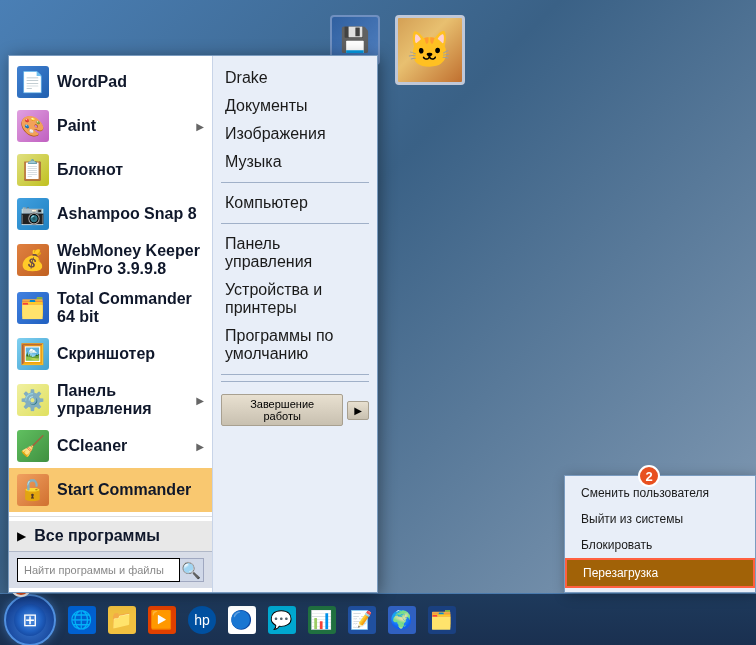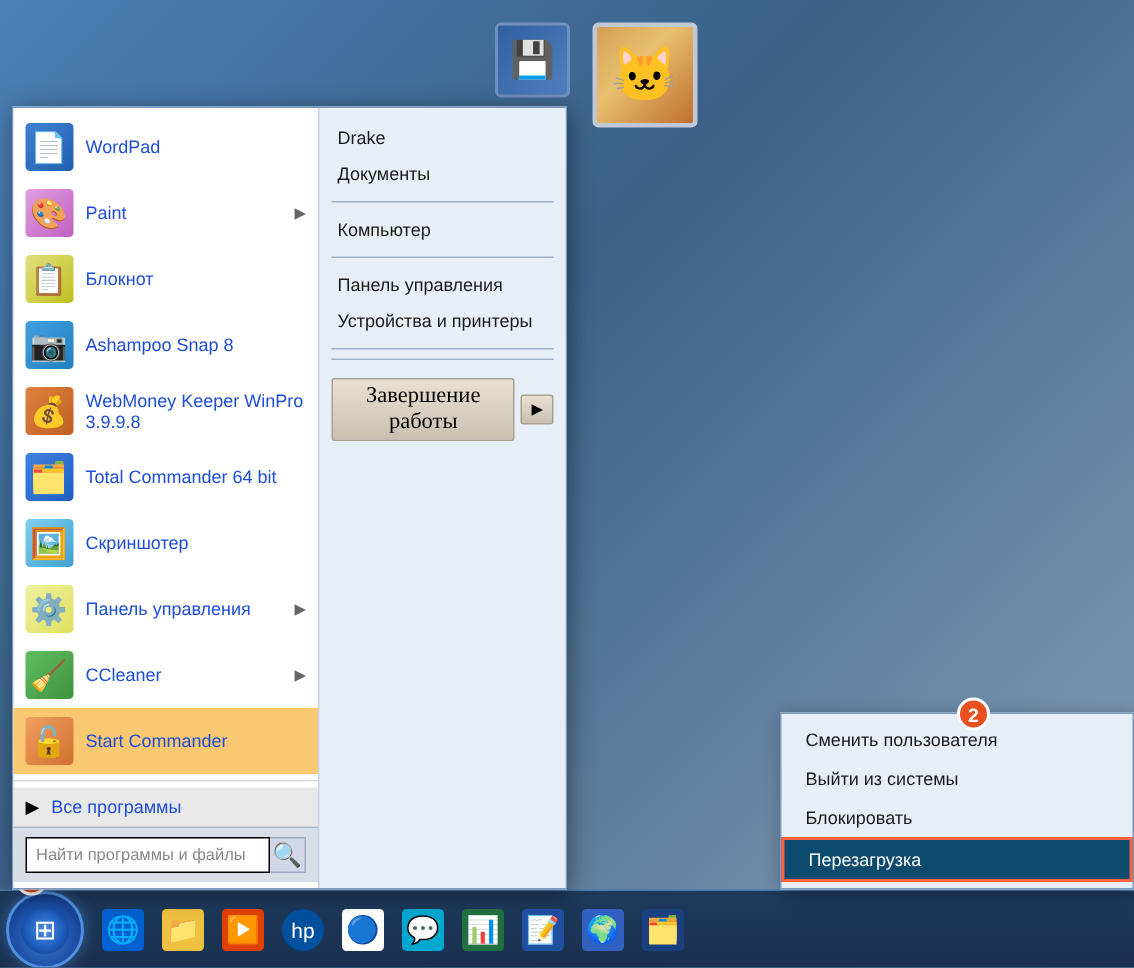"WordPad" .item-text { color: #1d4ed8 -> #0f172a; font-size: 12px -> 16px; font-weight: 400 -> 700 }
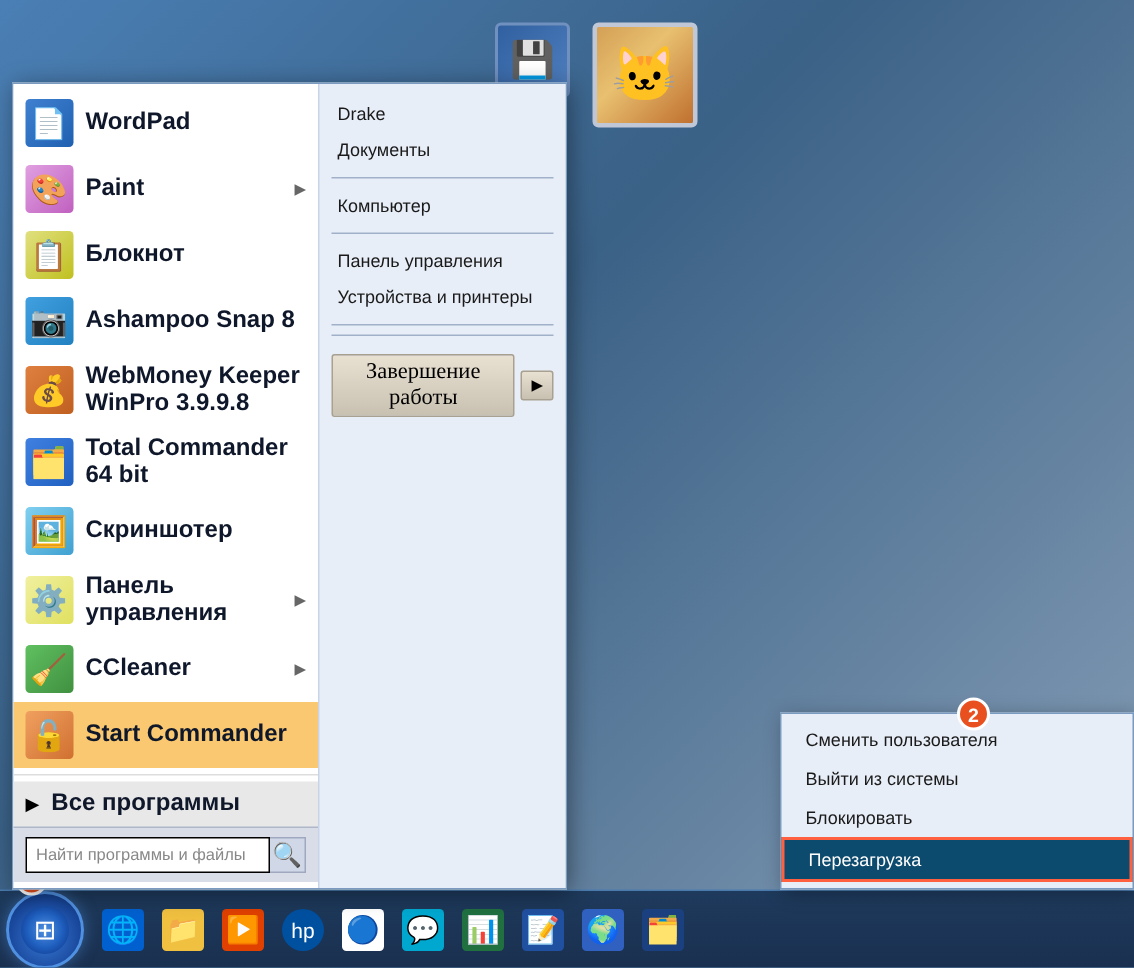"Drake" .right-item { font-size: 12px -> 16px }
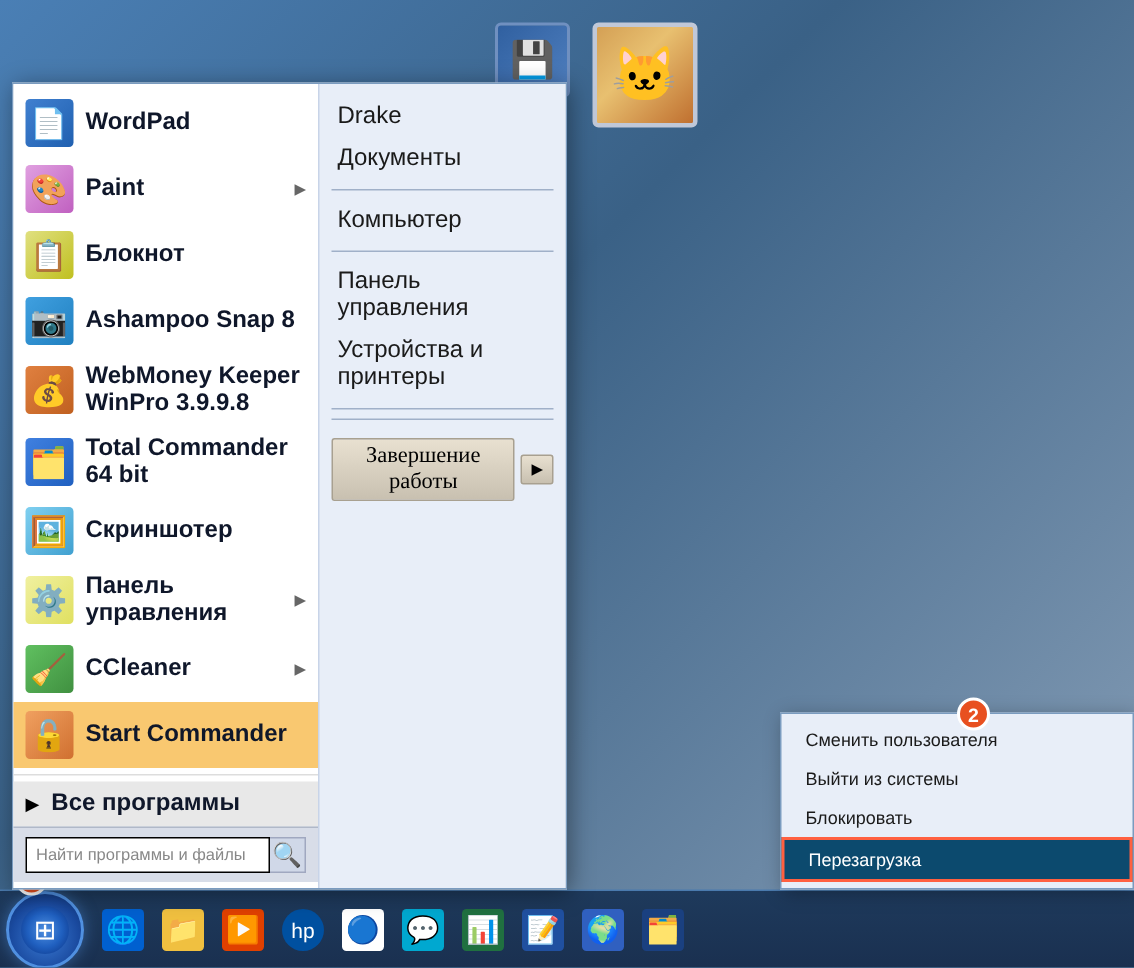"Изображения" div.right-item { html: none -> <div> <span>Изображения</span> </div> }
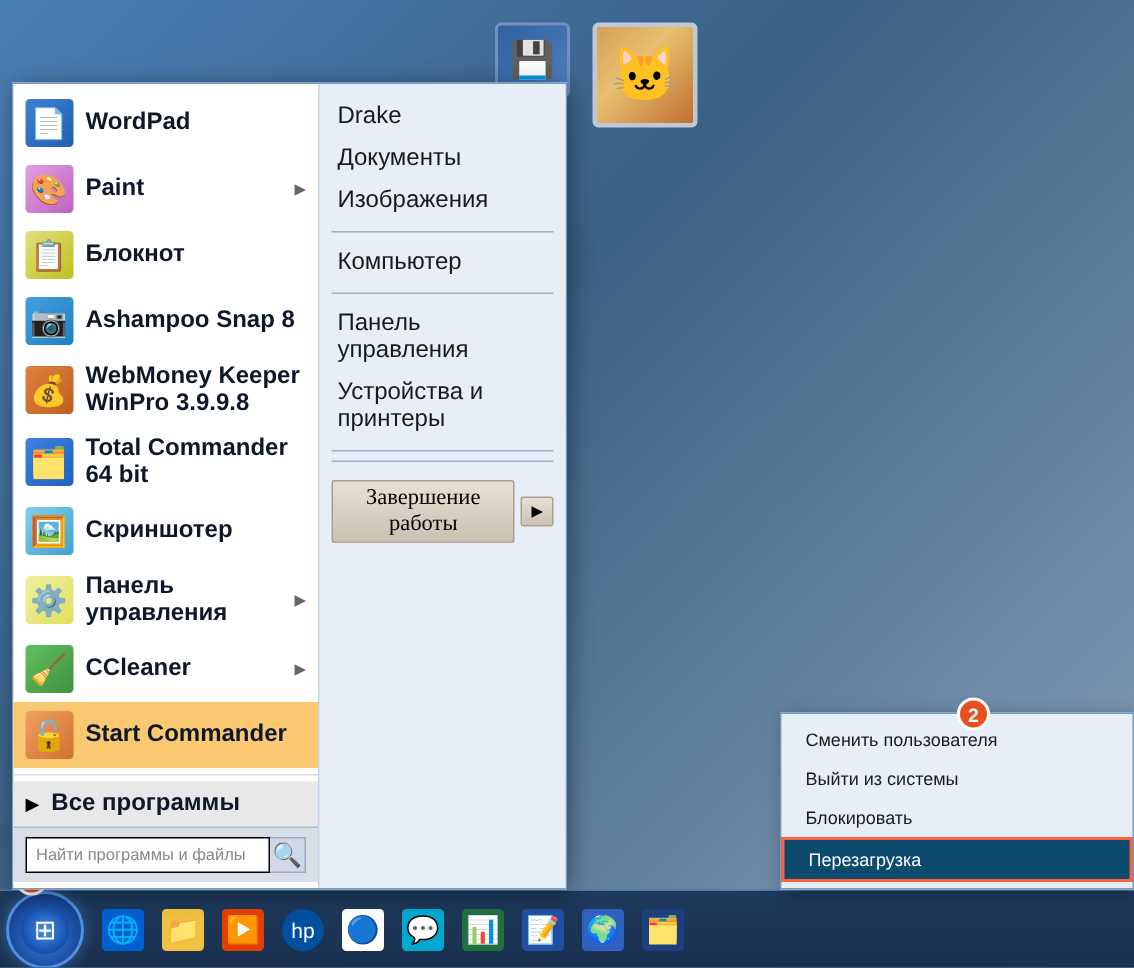"Музыка" div.right-item { html: none -> <div> <span>Музыка</span> </div> }
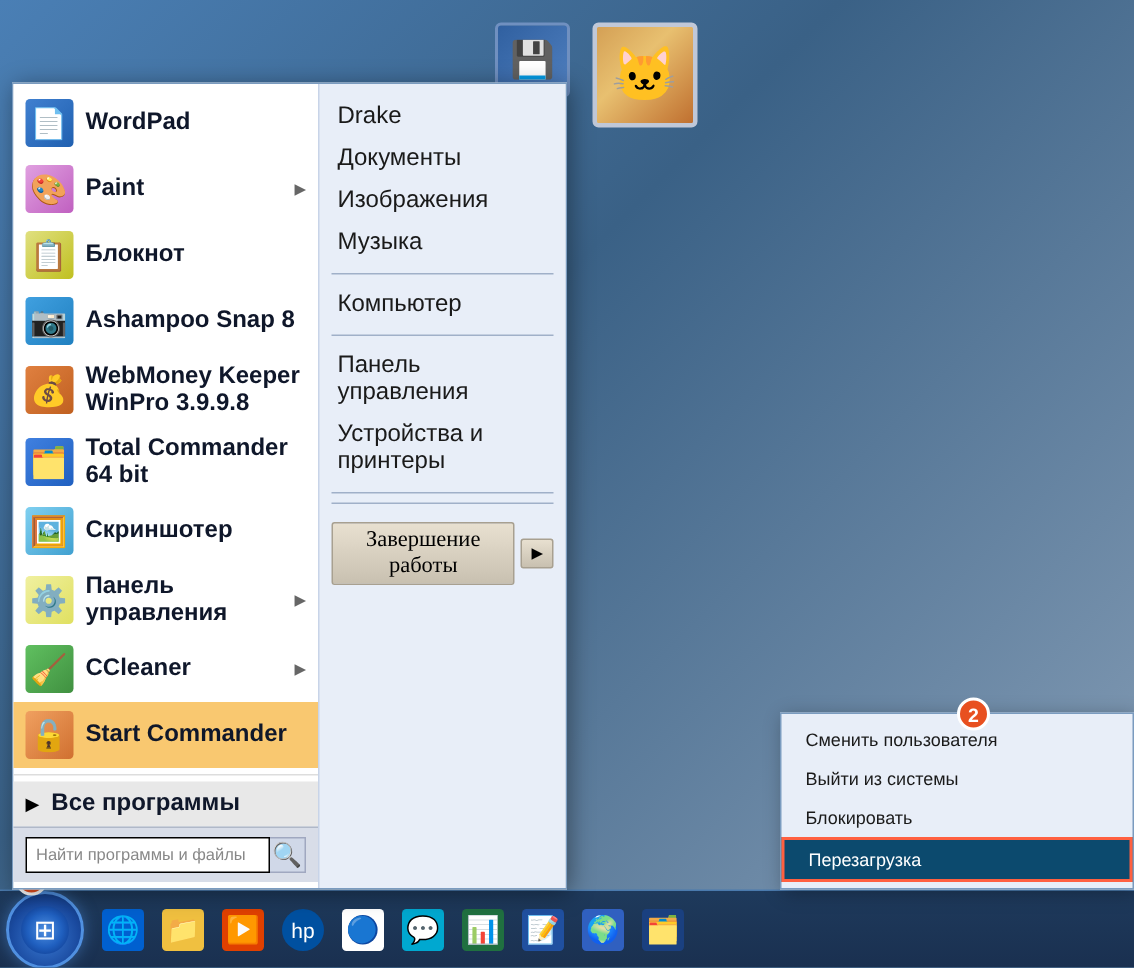"Программы по умолчанию" div.right-item { html: none -> <div> <span>Программы по умолчанию</span> </div> }
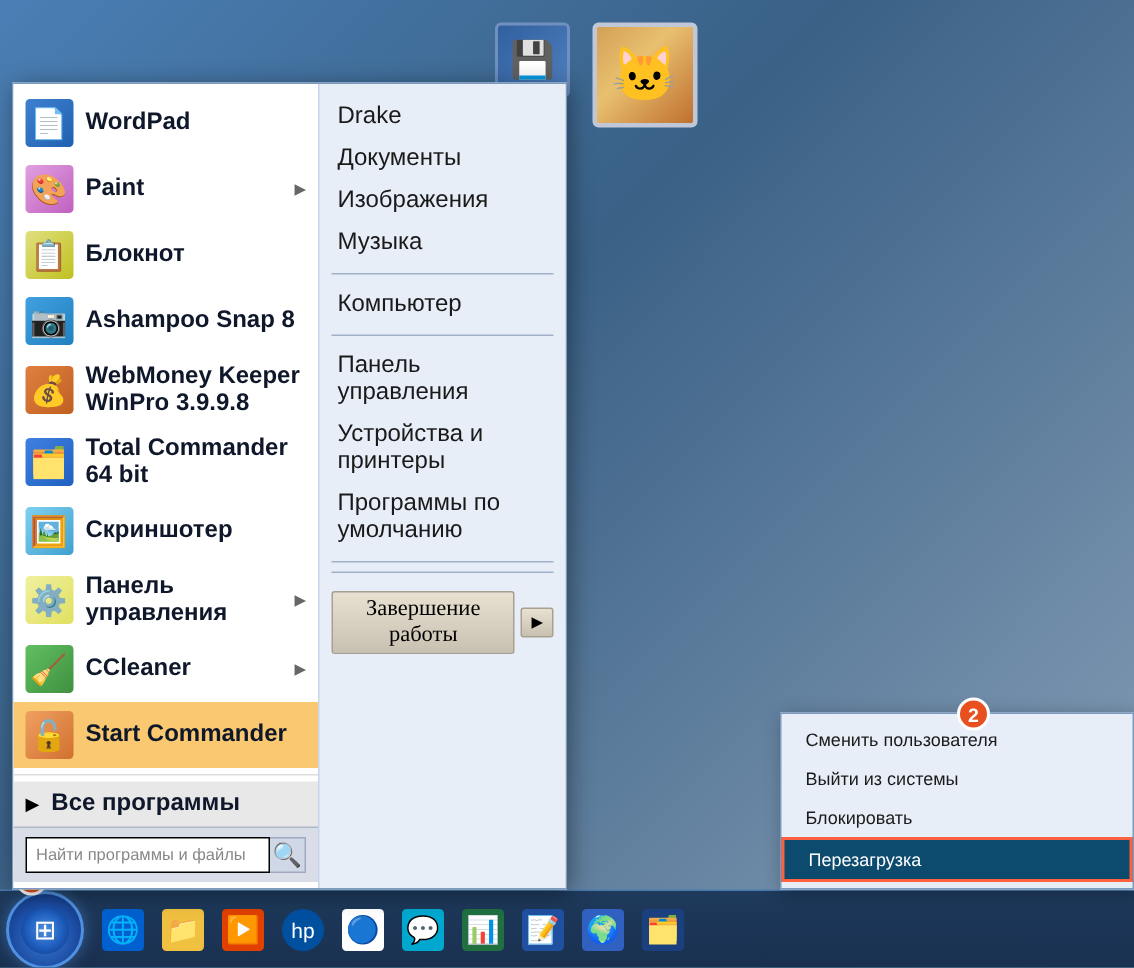"Завершение работы" button.shutdown-btn { font-family: Liberation Serif, serif -> none; font-size: 15px -> 11px }
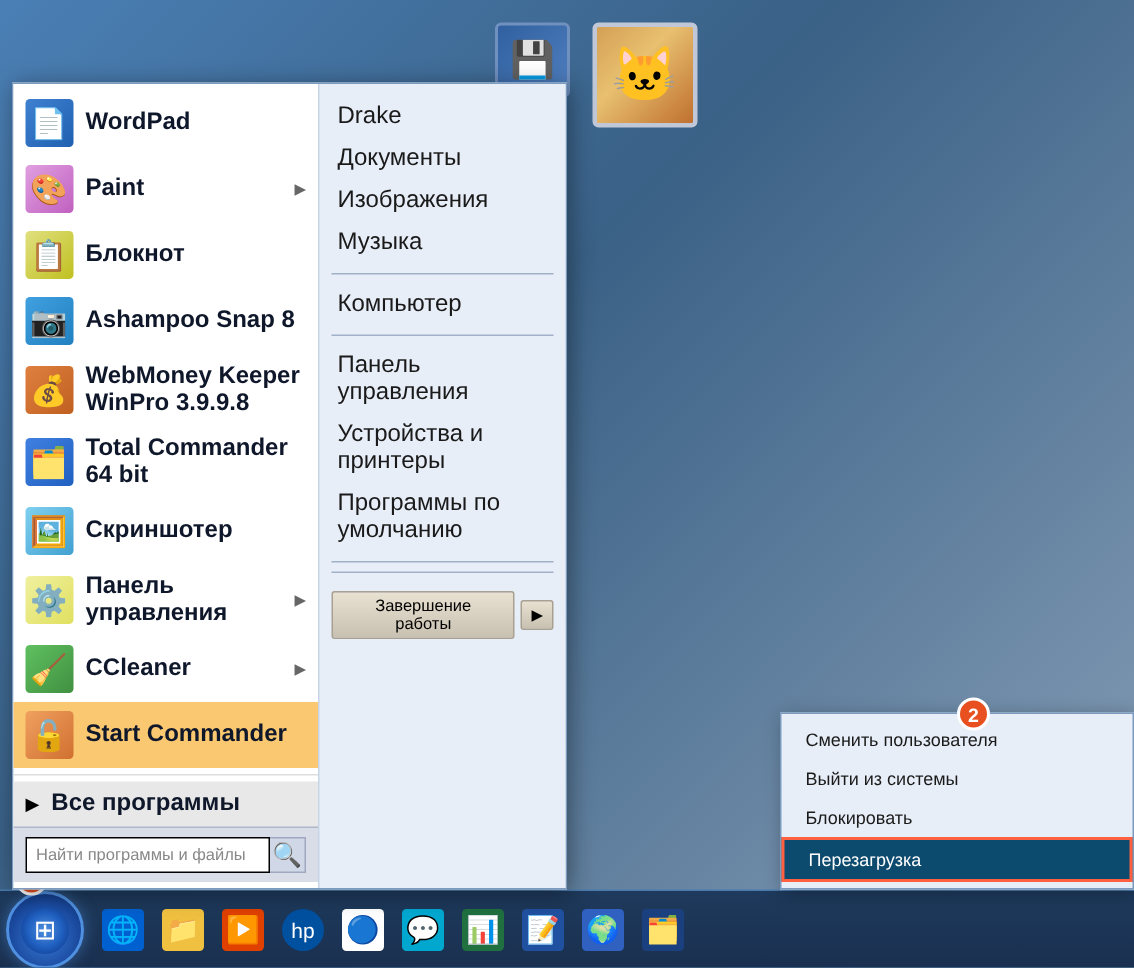"Сменить пользователя" .shutdown-menu { width: 236px -> 192px }
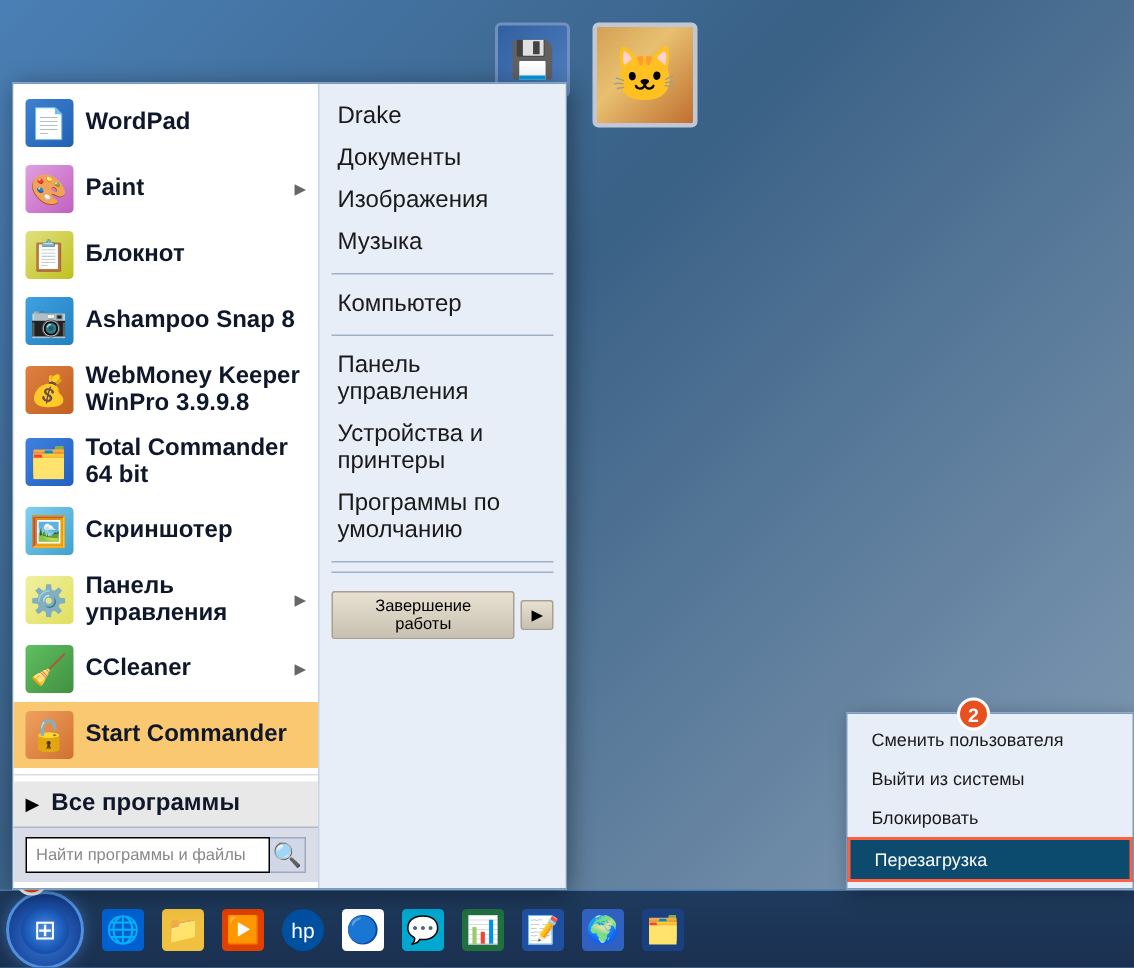"Перезагрузка" .shutdown-item.highlighted { background: #0c4a6e -> #a16207 }
